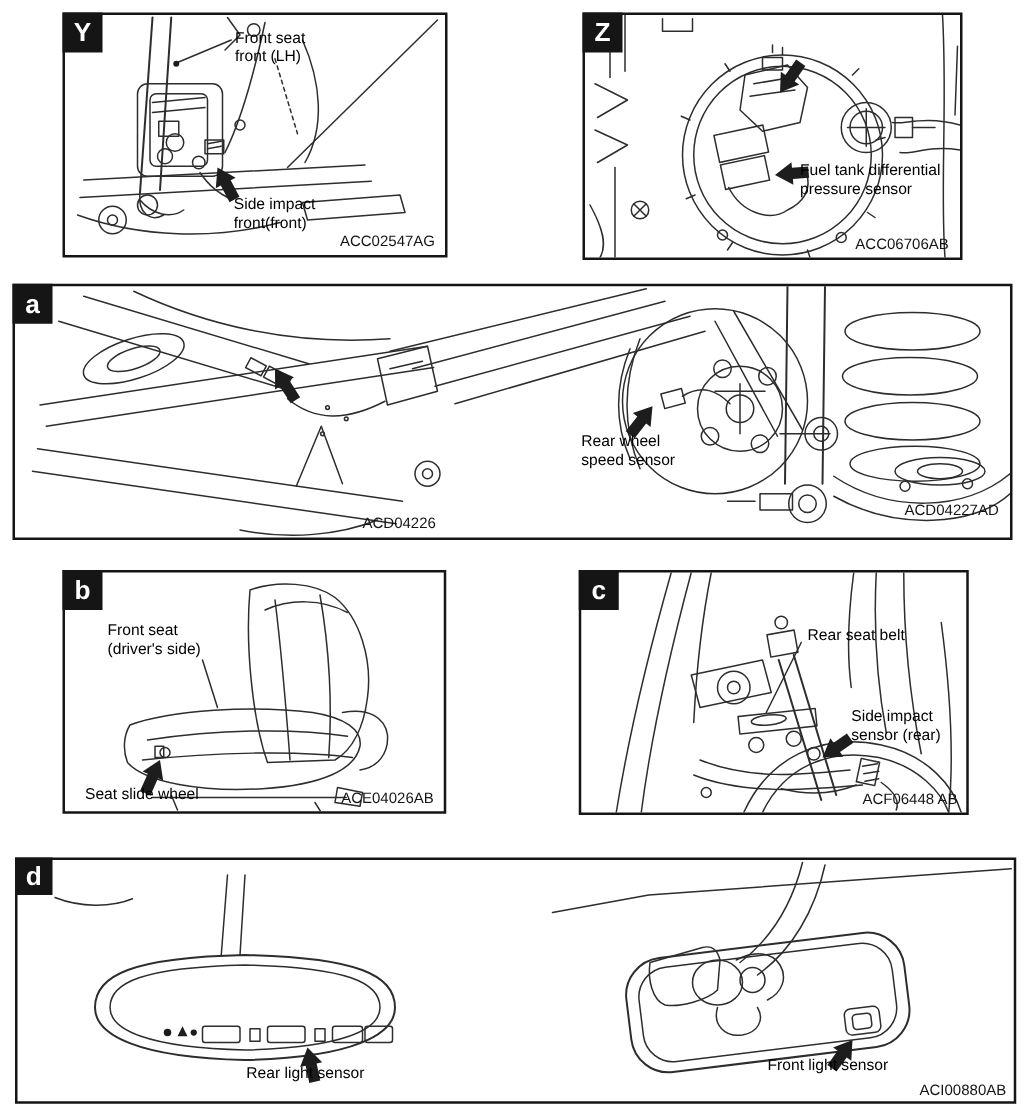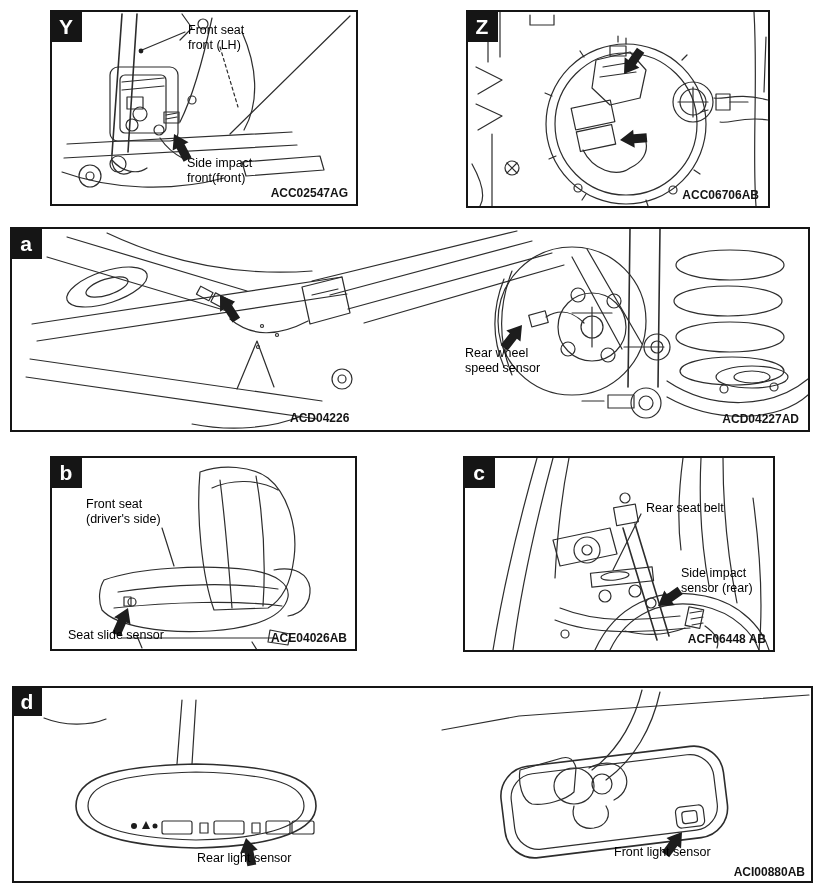"Fuel tank differential" div.lbl { html: none -> <div> <span>Fuel tank differential</span> <span>pressure sensor</span> </div> }
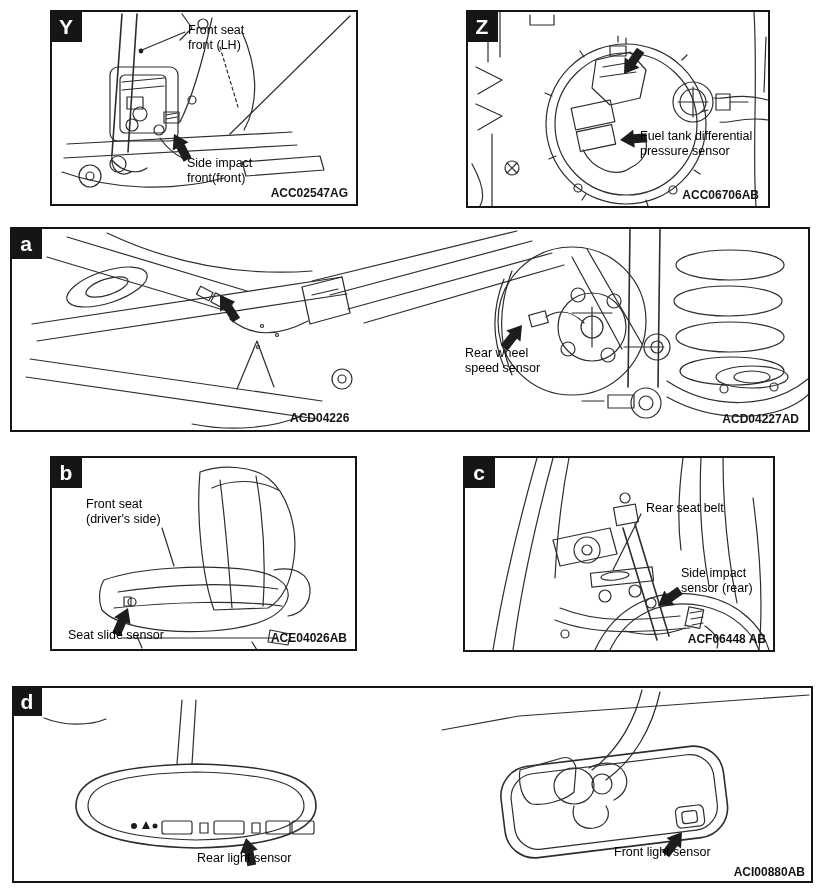"ACC02547AG" .code { font-weight: bold -> normal }
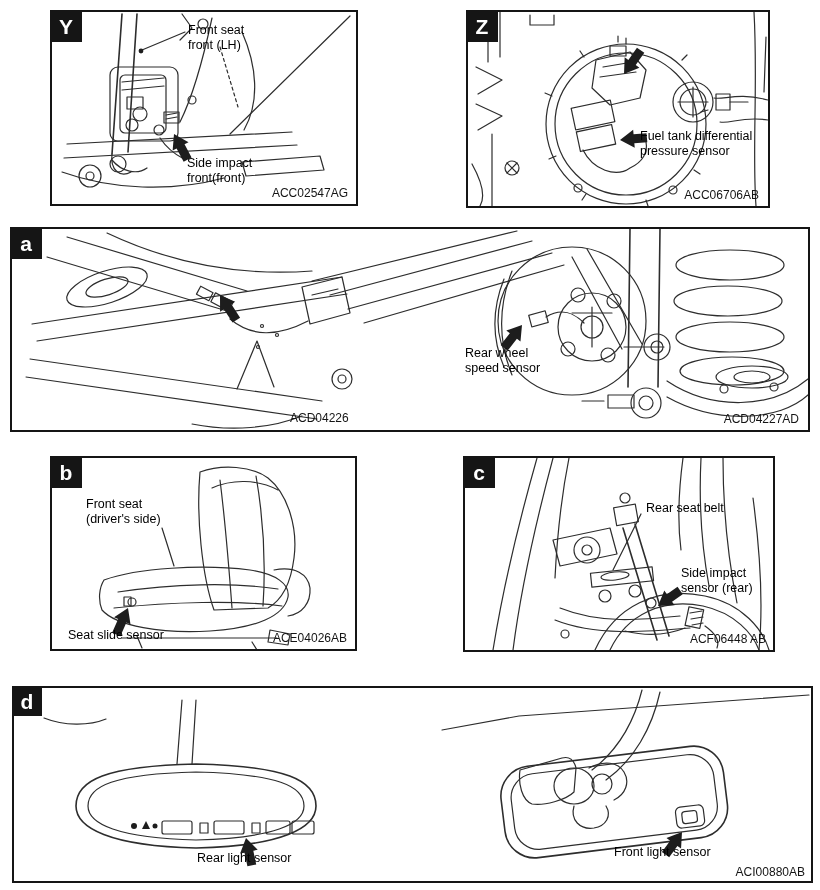"ACD04227AD" div.code { bottom: 4px -> 15px }
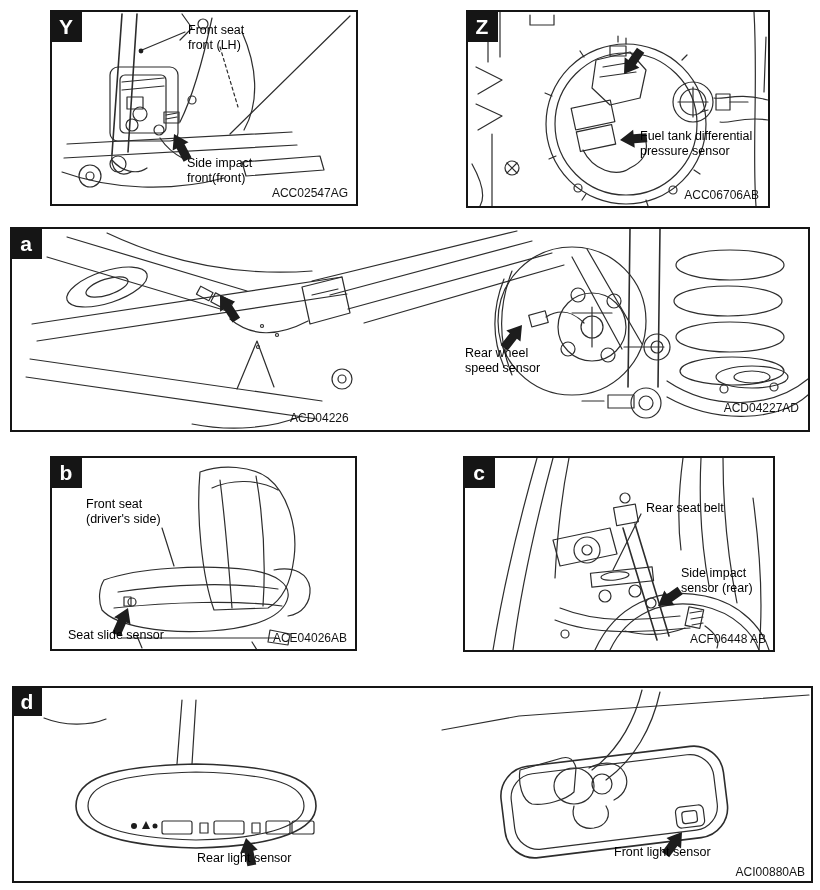"Seat slide sensor" span { text: sensor -> wheel }
